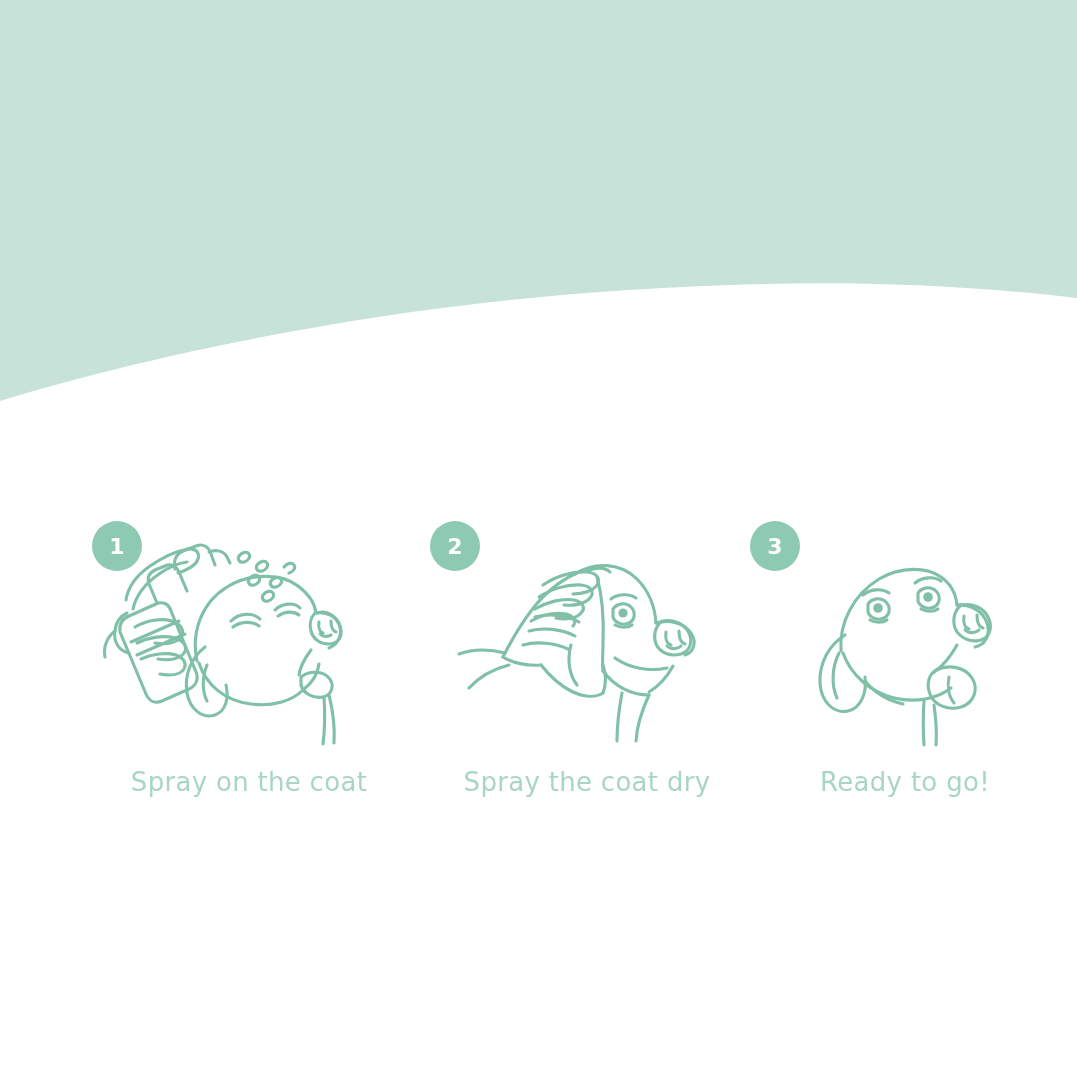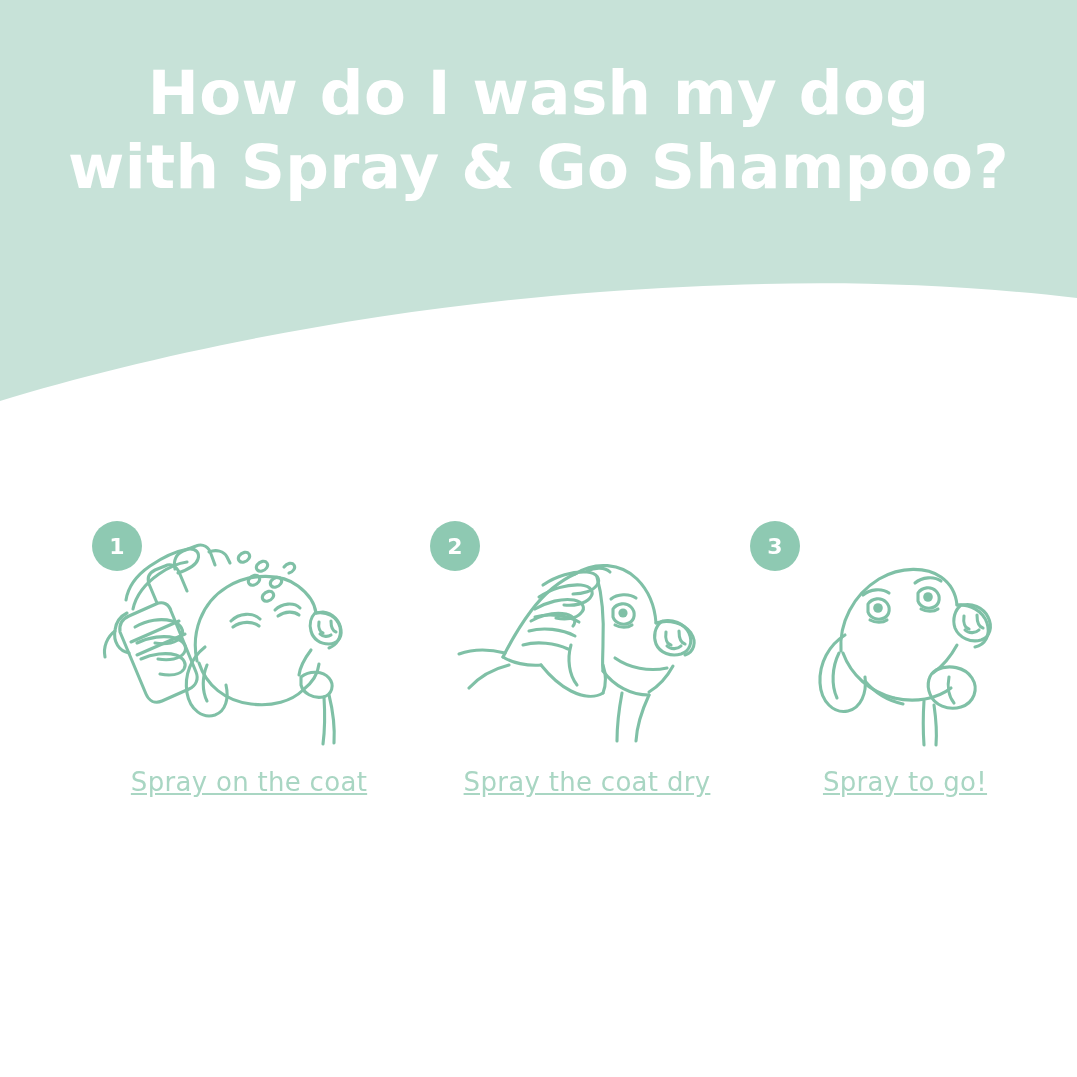"How do I wash my" div.title-block { html: <div> <span>How do I wash my dog</span> <span>with Spray &amp; Go Shampoo?</span> </div> -> none }
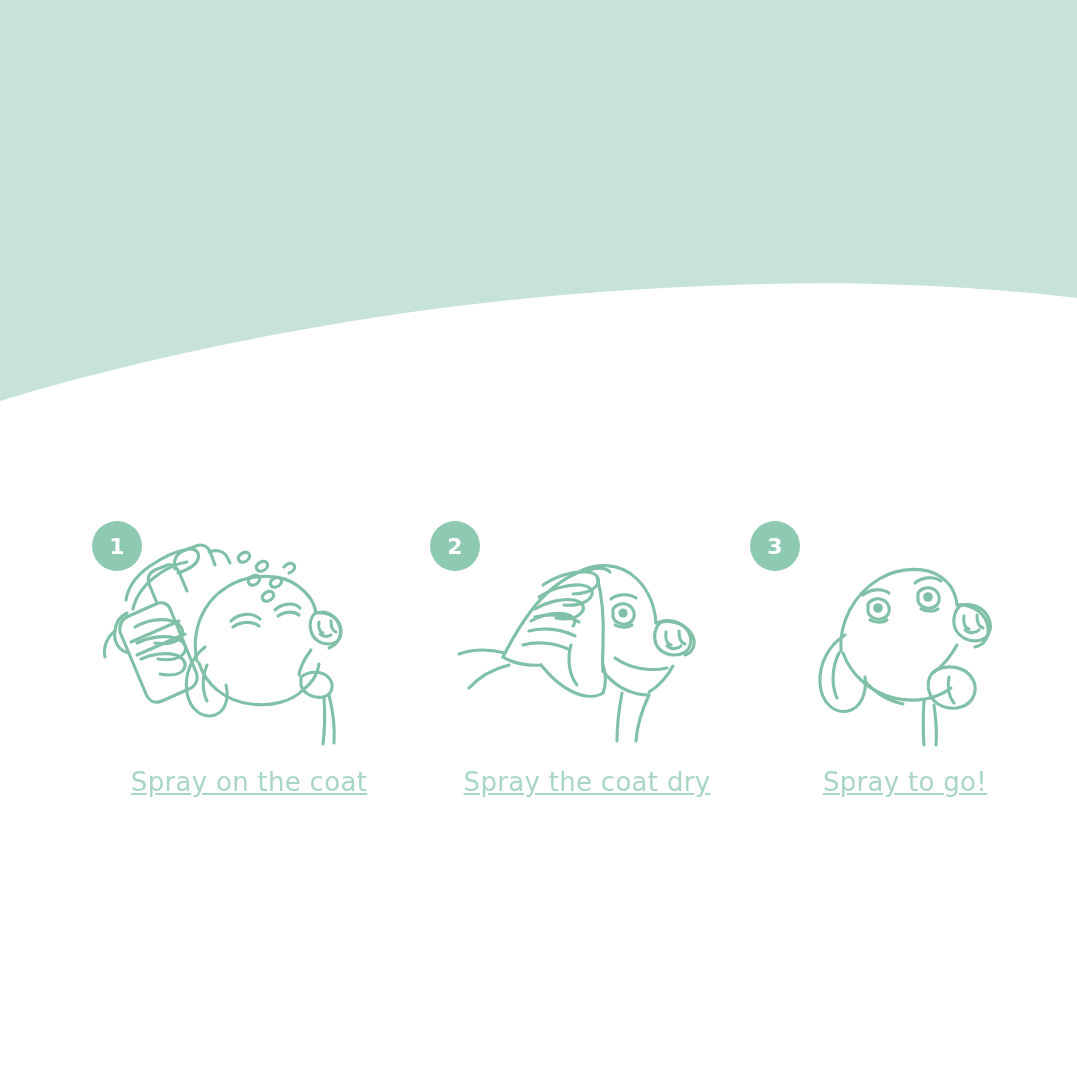"Spray on the coat" .caption { text-decoration: underline -> none }
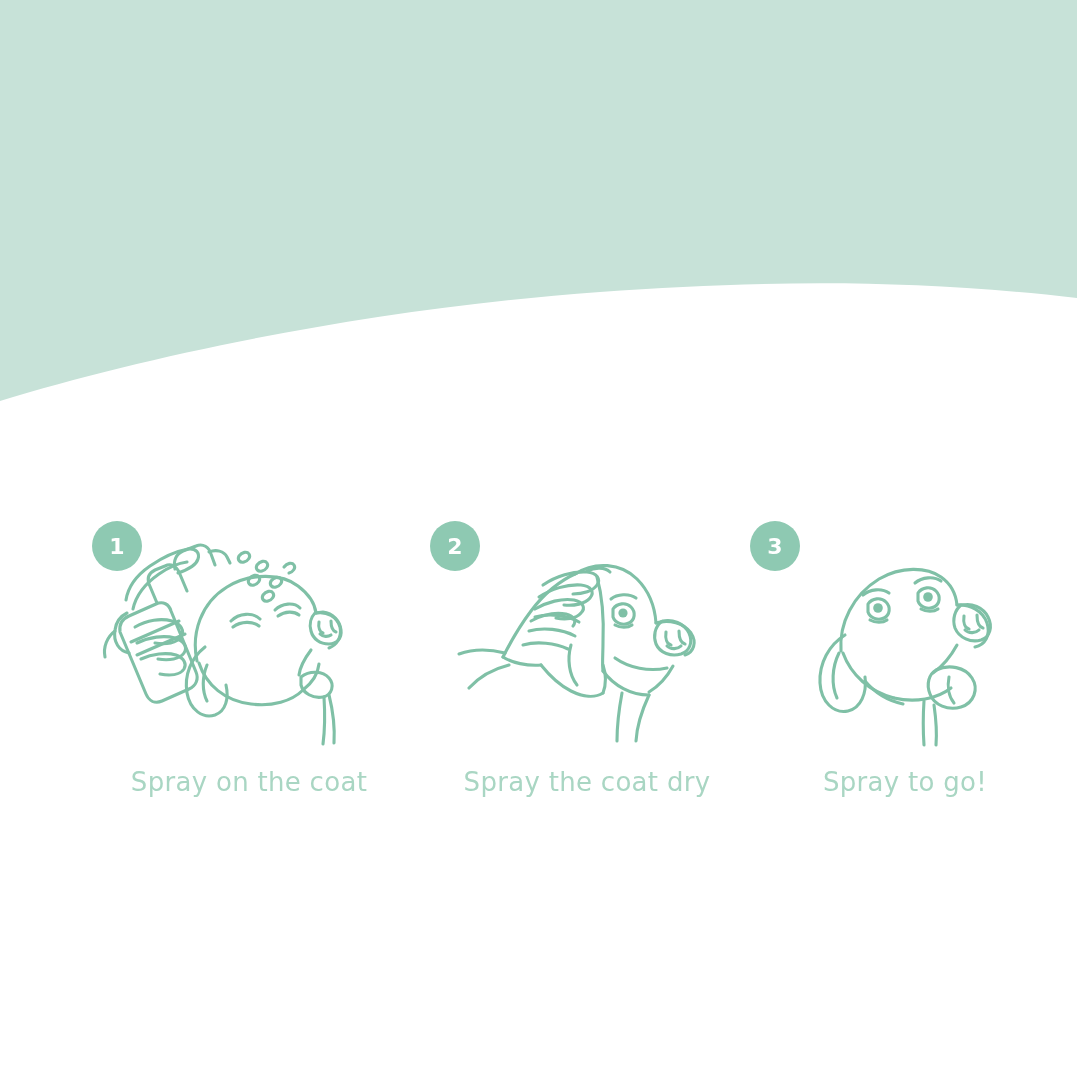"Spray to go!" div.caption { text: Spray -> Ready }
